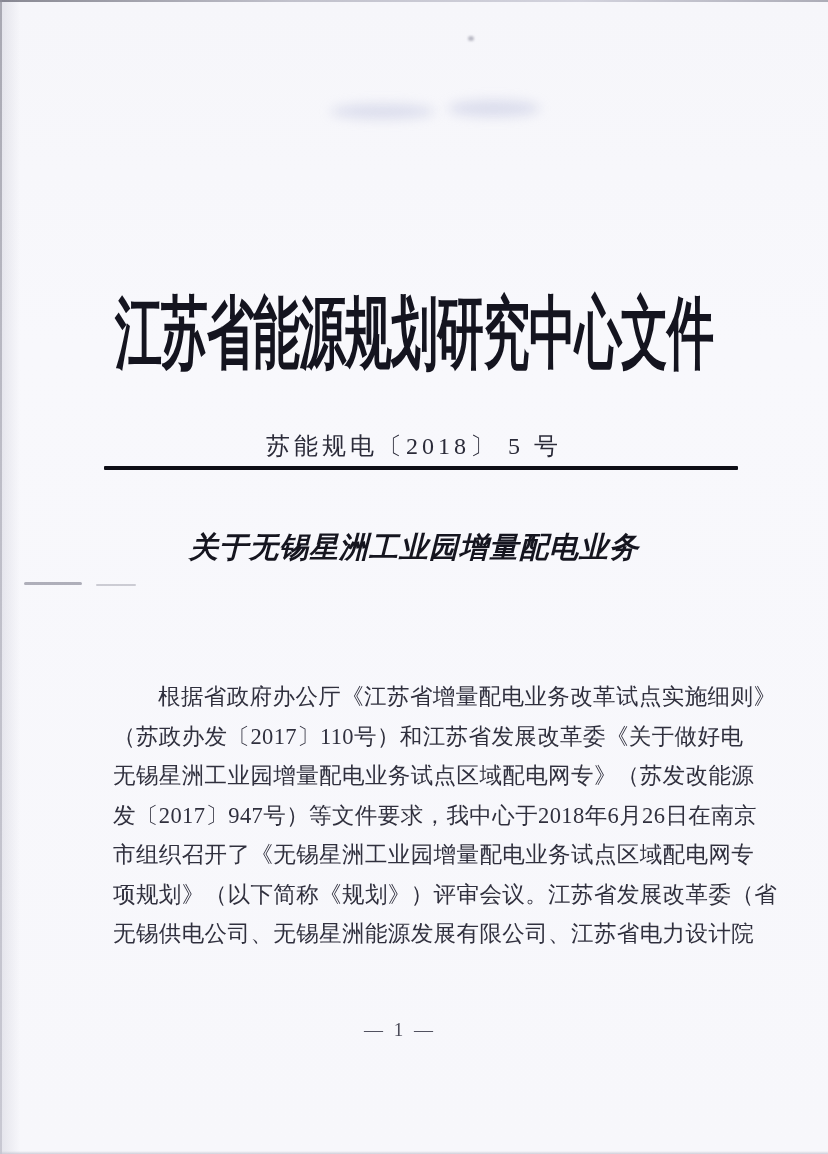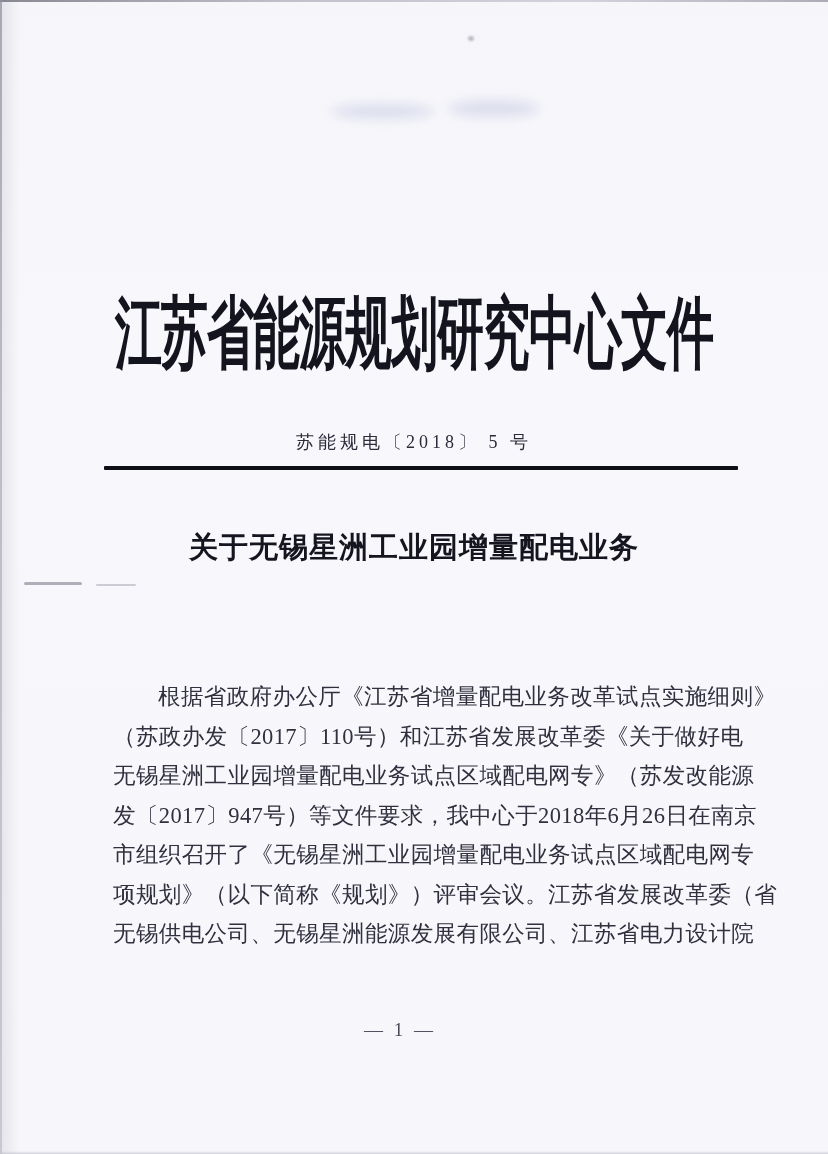"苏能规电〔2018〕 5 号" .doc-number { font-size: 18px -> 24px }
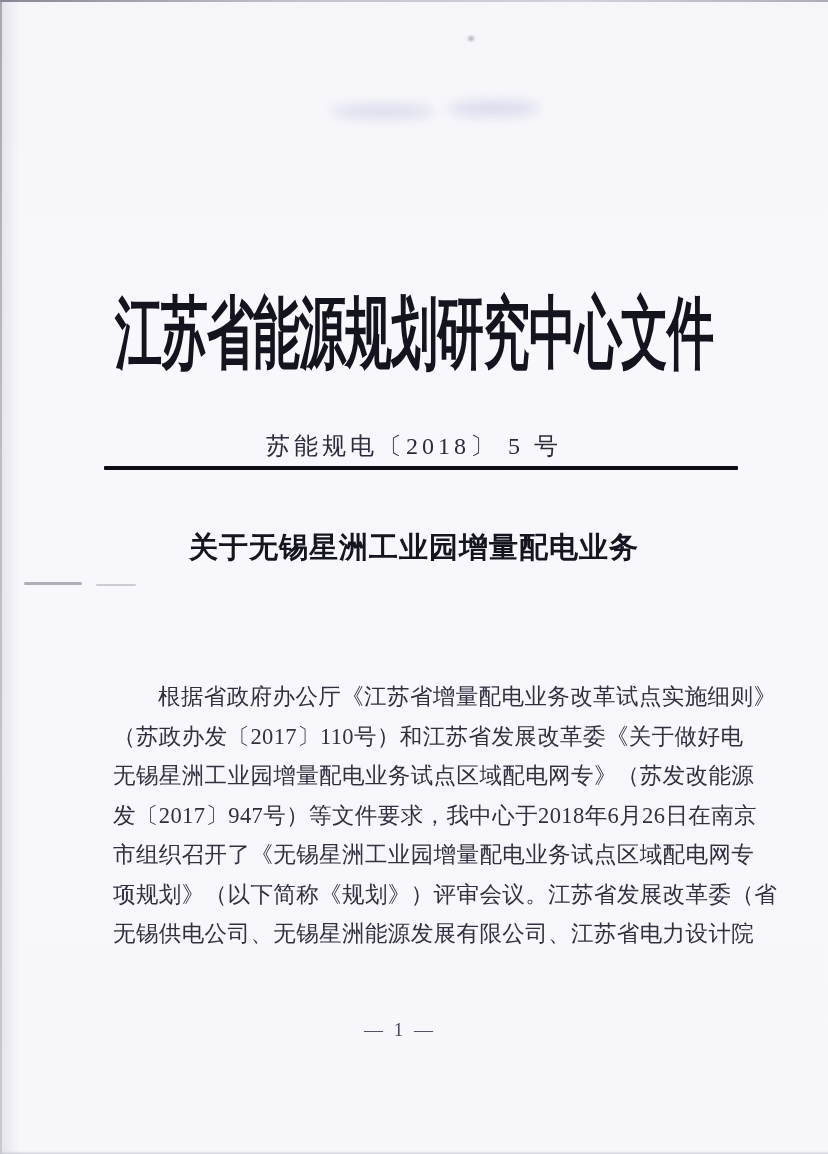"关于无锡星洲工业园增量配电业务" .report-title { font-style: none -> italic }
